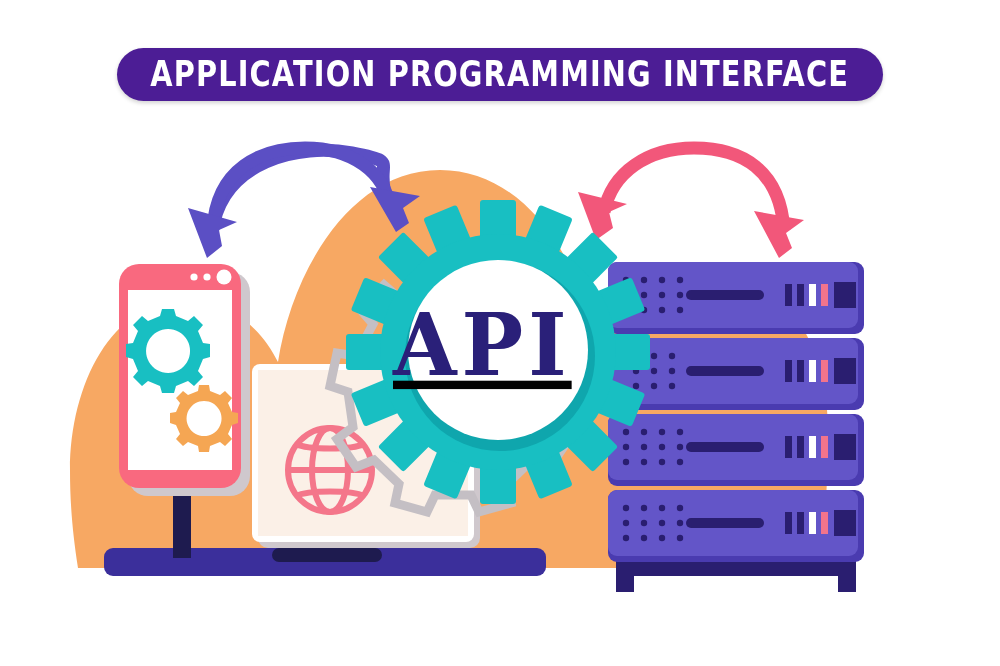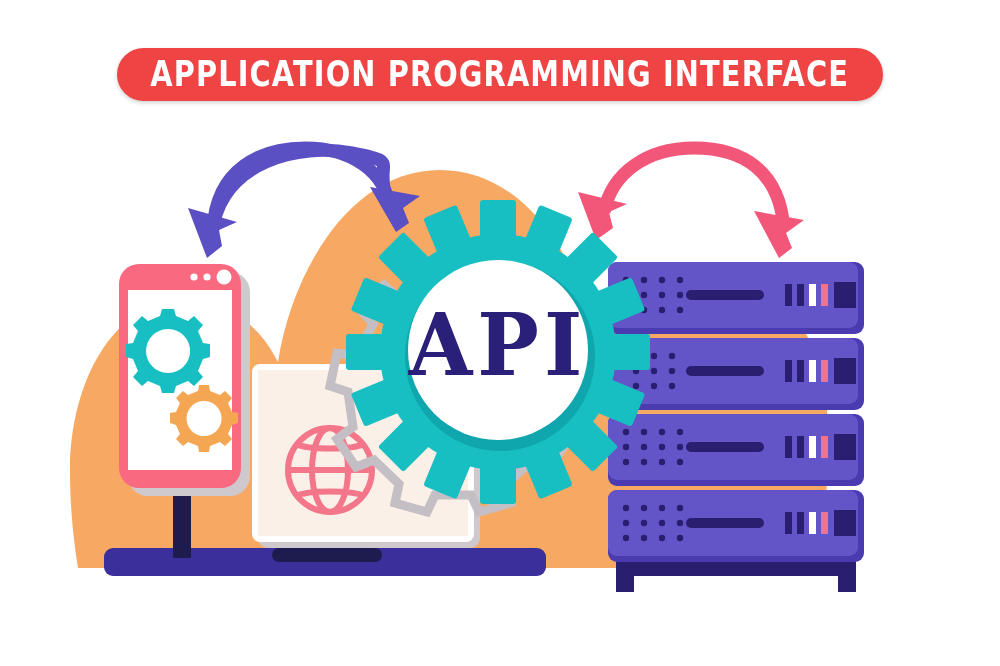"APPLICATION PROGRAMMING INTERFACE" #title-pill { background: #ef4444 -> #4c1d95 }
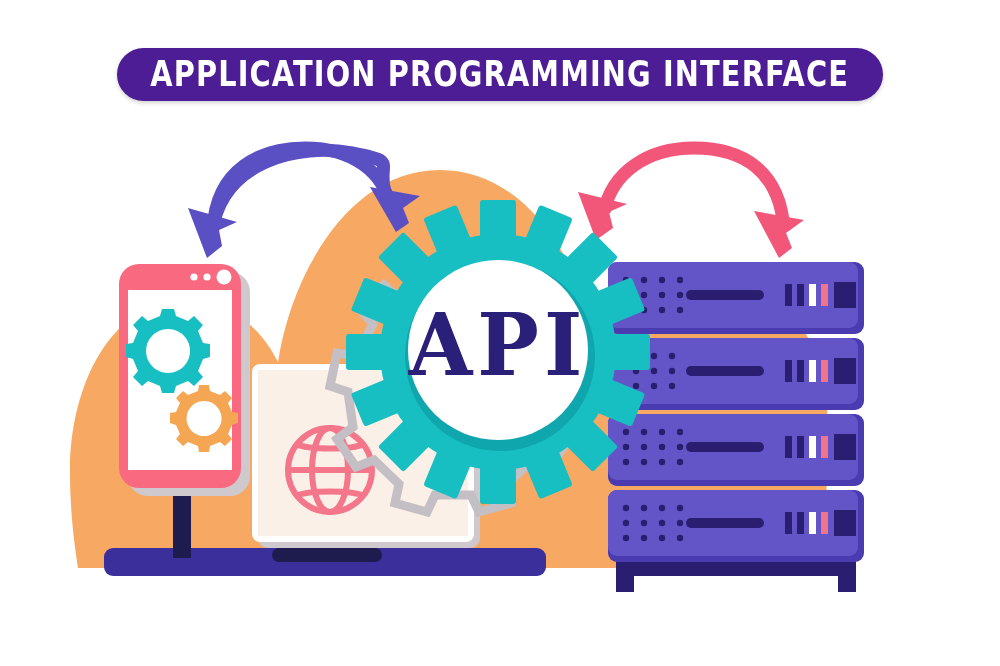"API" #api-word { justify-content: center -> none; text-decoration: none -> underline }
